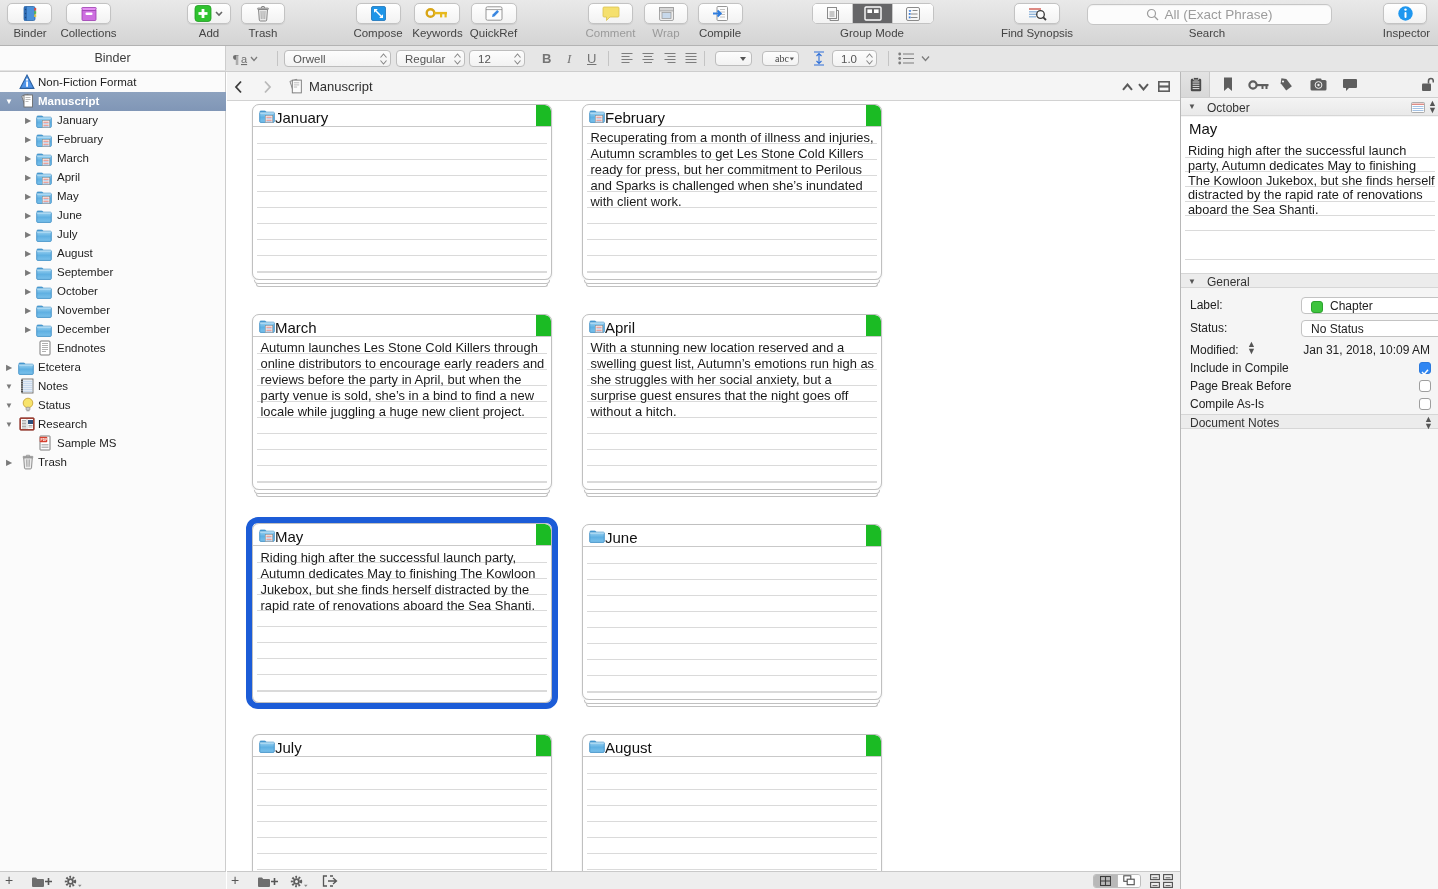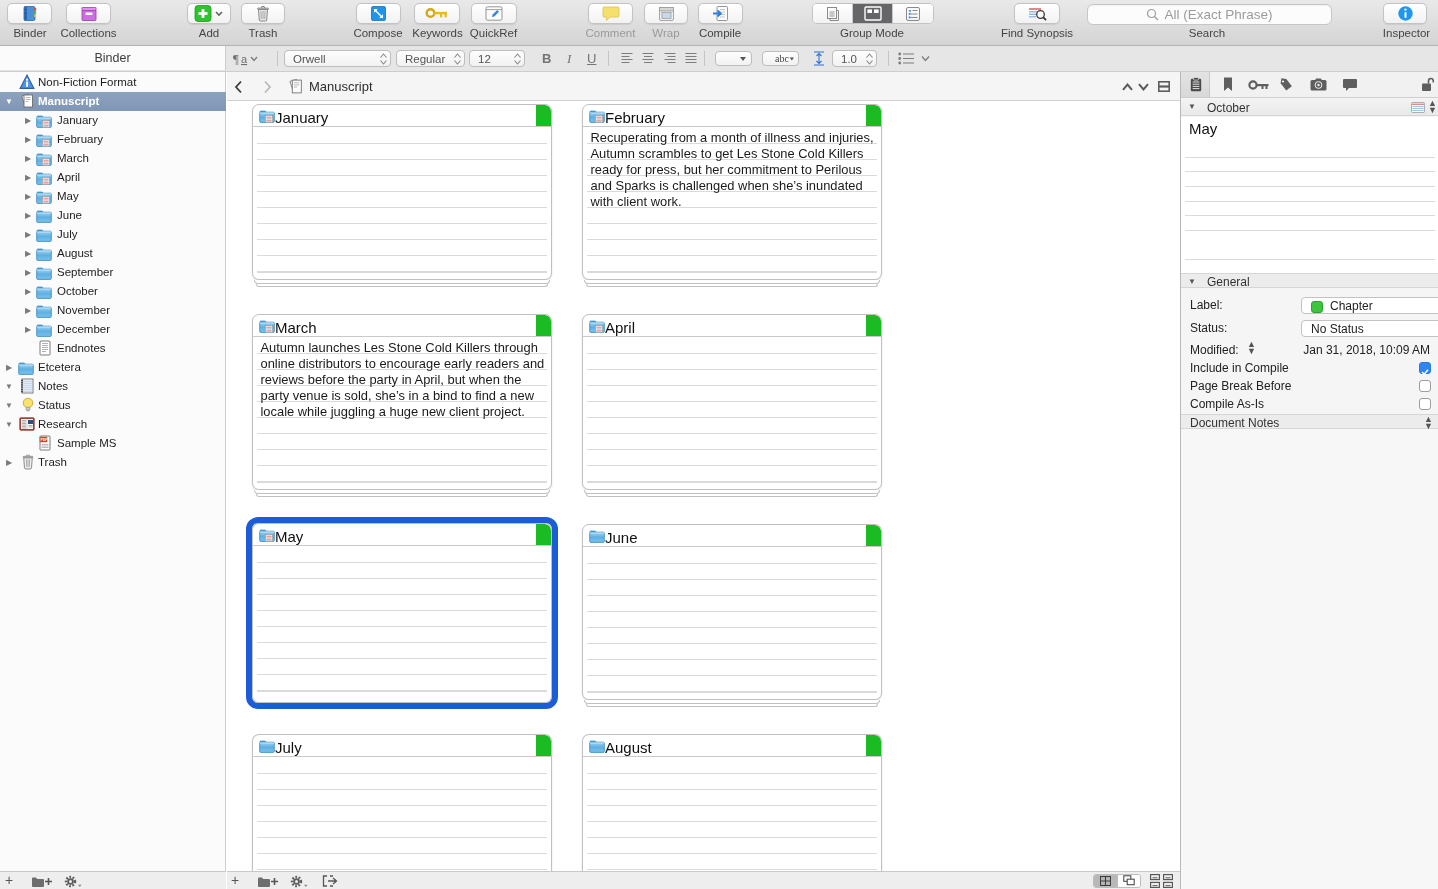"Riding high after the successful launch" div { html: none -> <div>Riding high after the successful launch<br>party, Autumn dedicates May to finishing<br>The Kowloon Jukebox, but she finds herself<br>distracted by the rapid rate of renovations<br>aboard the Sea Shanti.</div> }
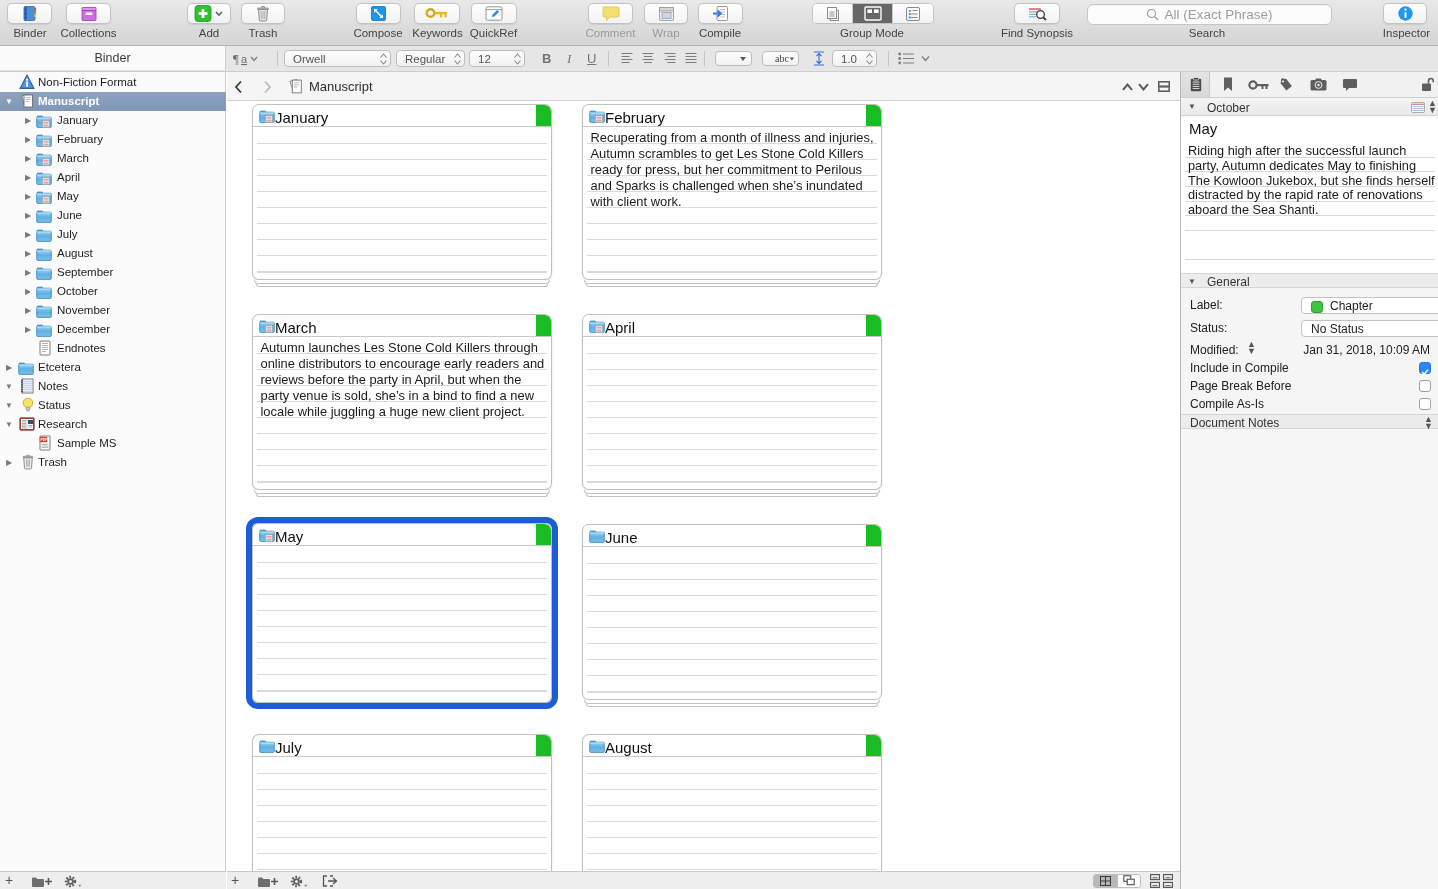"With a stunning new location" div.ctext { html: none -> <div>With a stunning new location reserved and a<br>swelling guest list, Autumn’s emotions run high as<br>she struggles with her social anxiety, but a<br>surprise guest ensures that the night goes off<br>without a hitch.</div> }
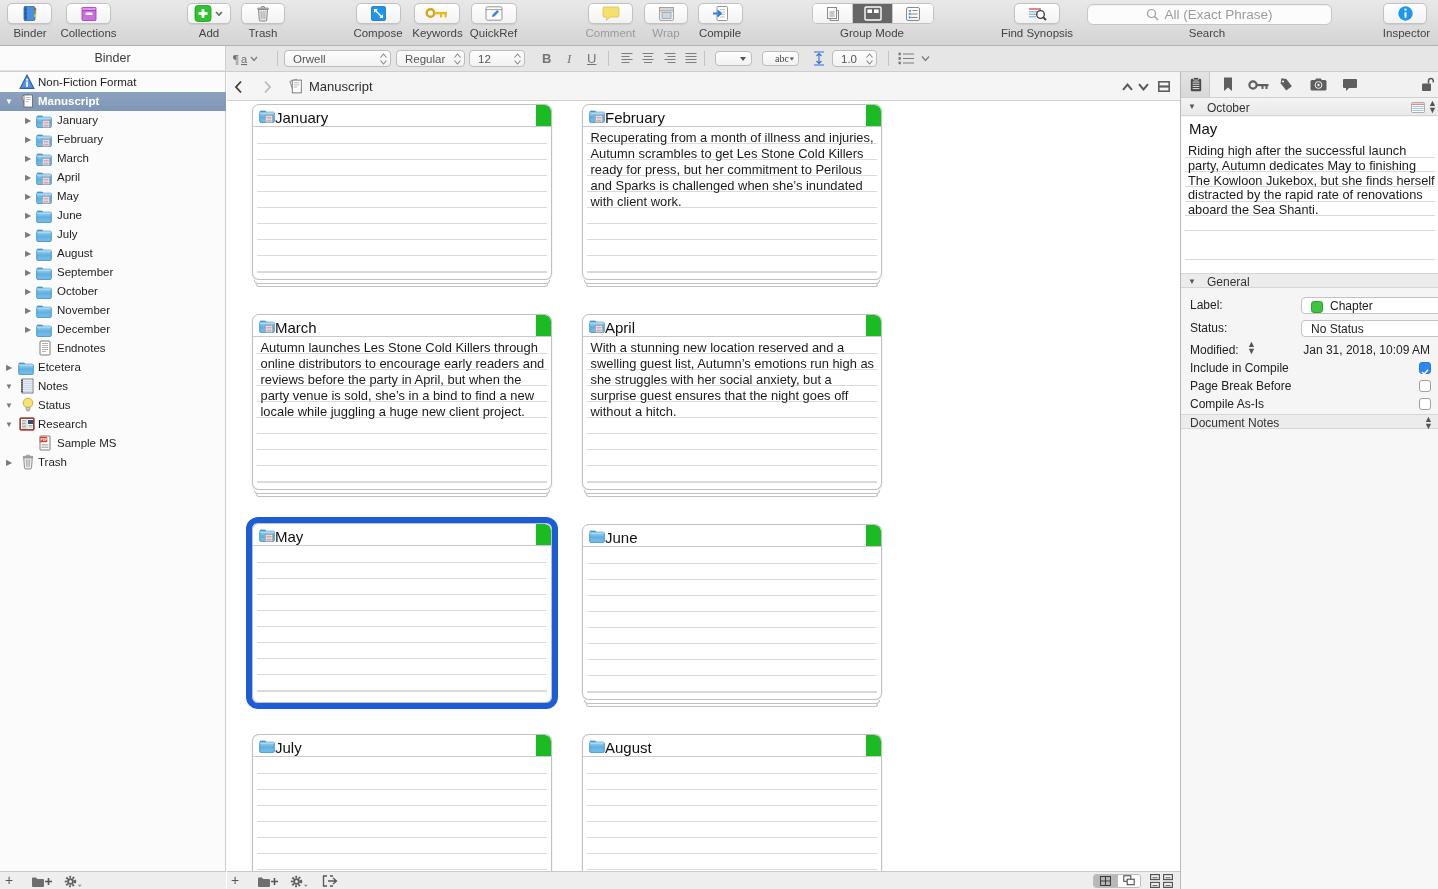"Riding high after the successful launch party," div.ctext { html: none -> <div>Riding high after the successful launch party,<br>Autumn dedicates May to finishing The Kowloon<br>Jukebox, but she finds herself distracted by the<br>rapid rate of renovations aboard the Sea Shanti.</div> }
